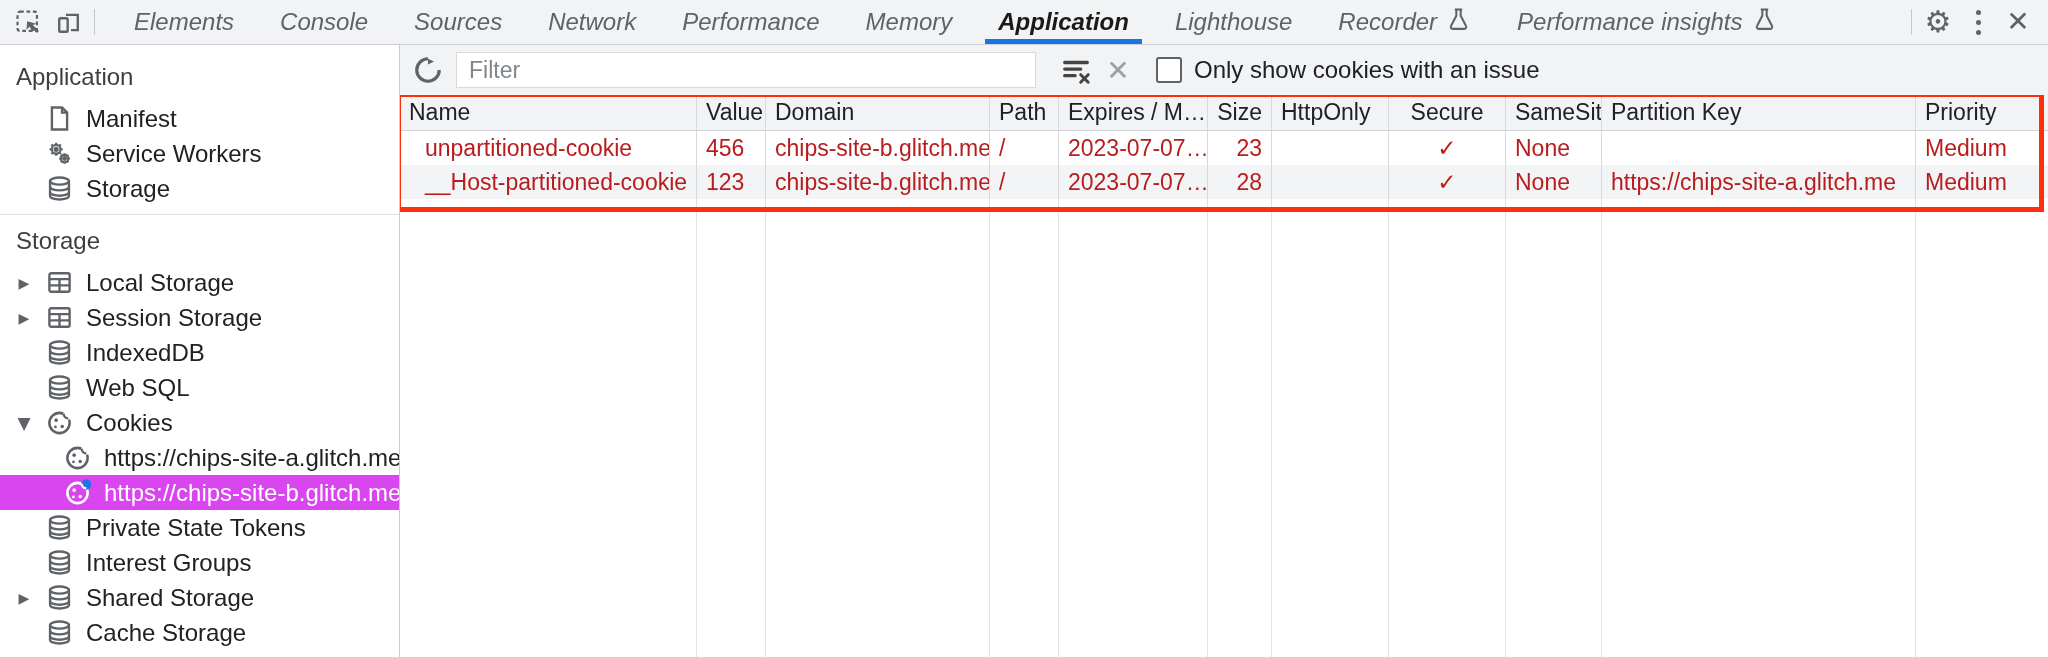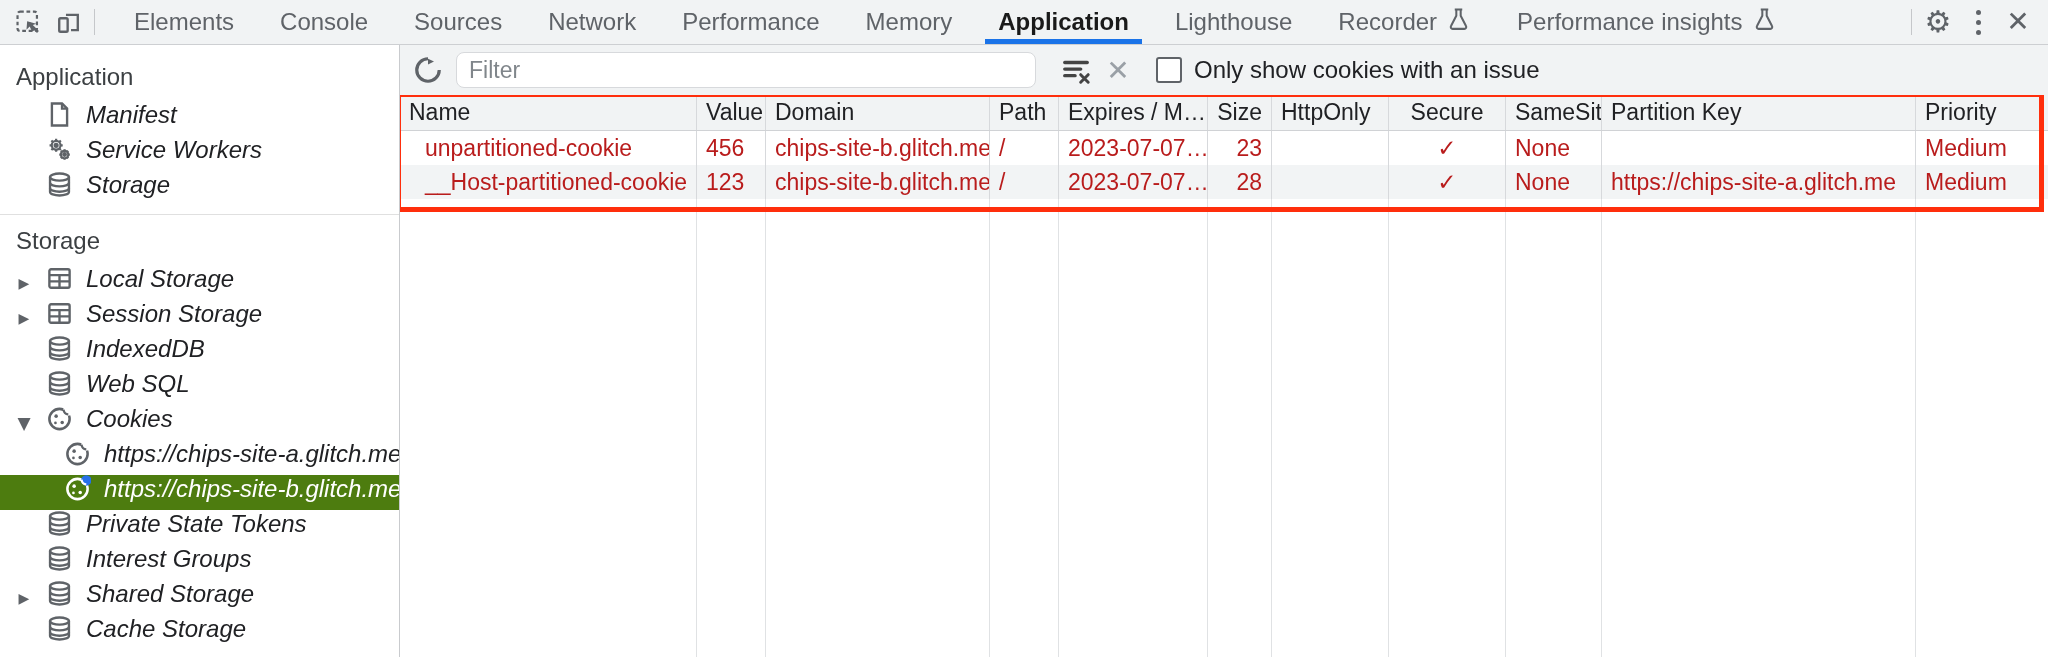"Elements" .tab { font-style: none -> italic }
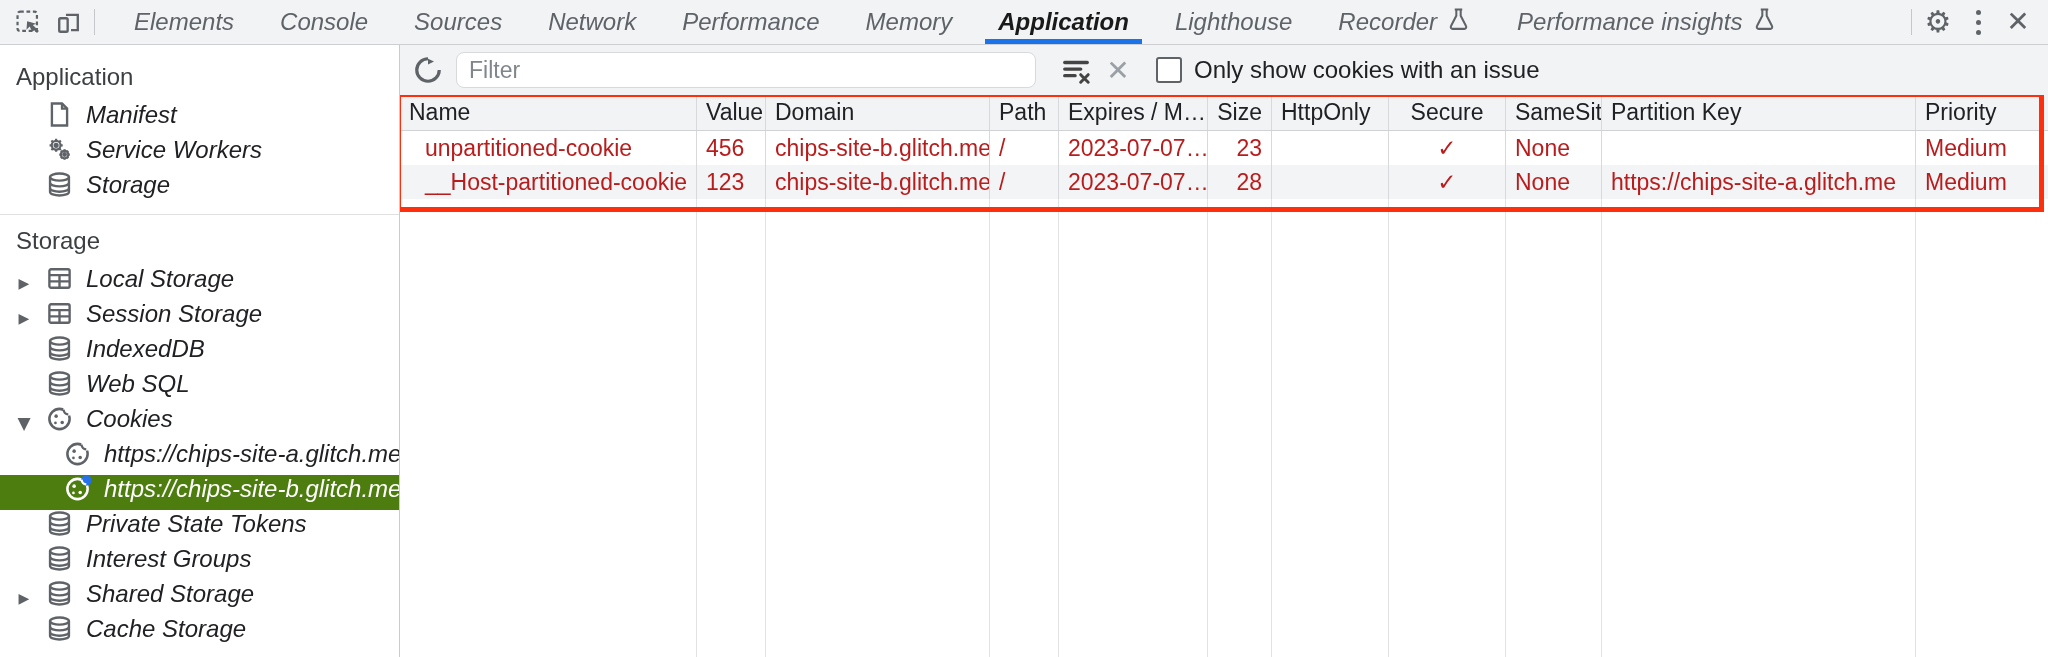"Filter" .filter-input { border-radius: 8px -> 0 }
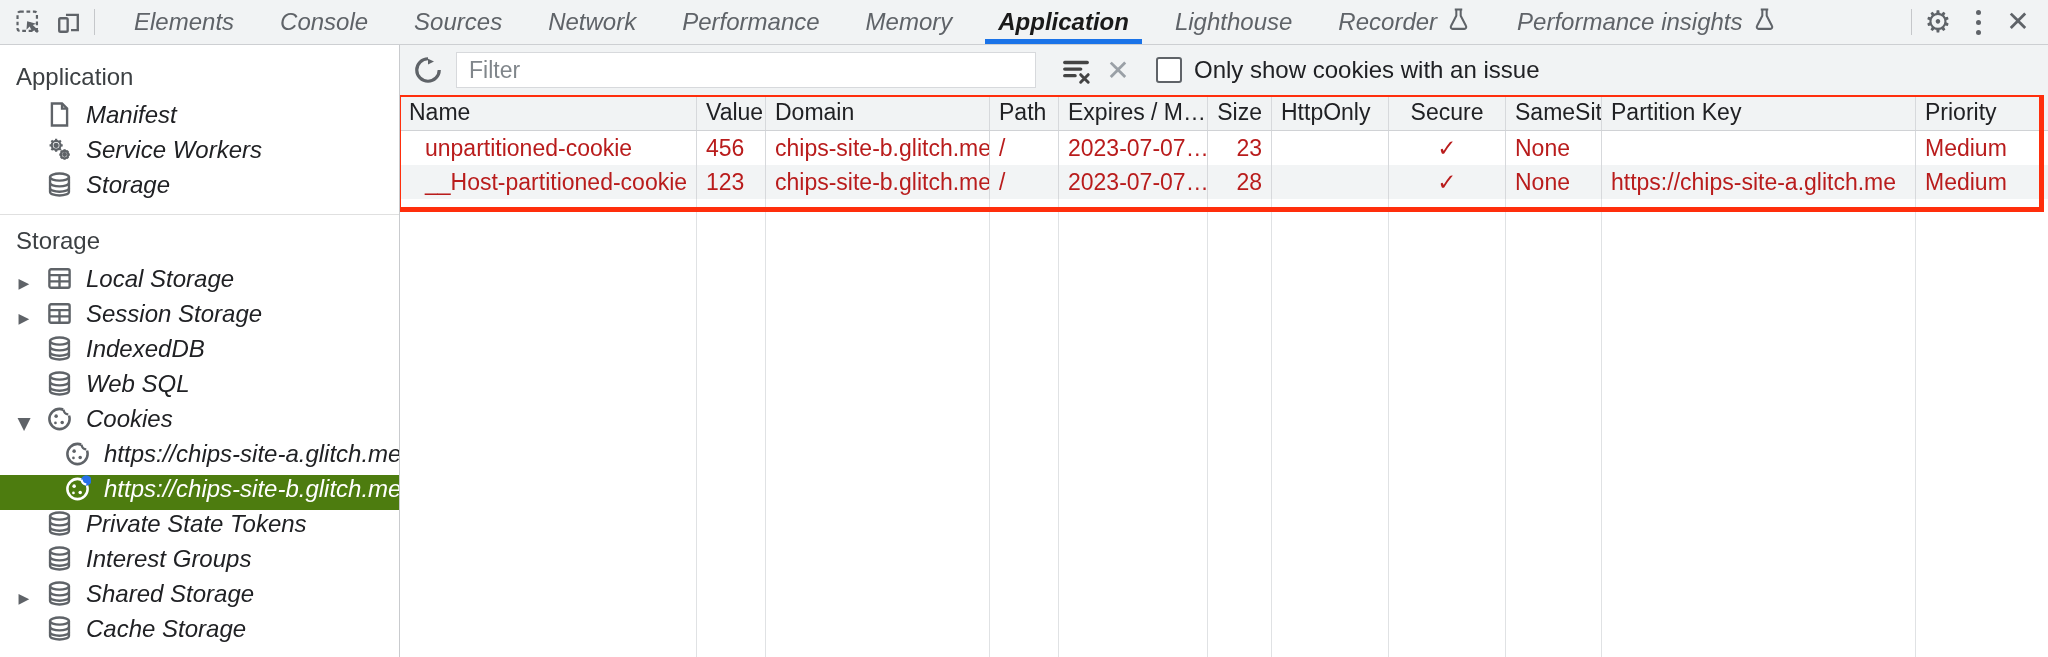"Manifest" .tree-item { align-items: none -> center; font-style: italic -> none }
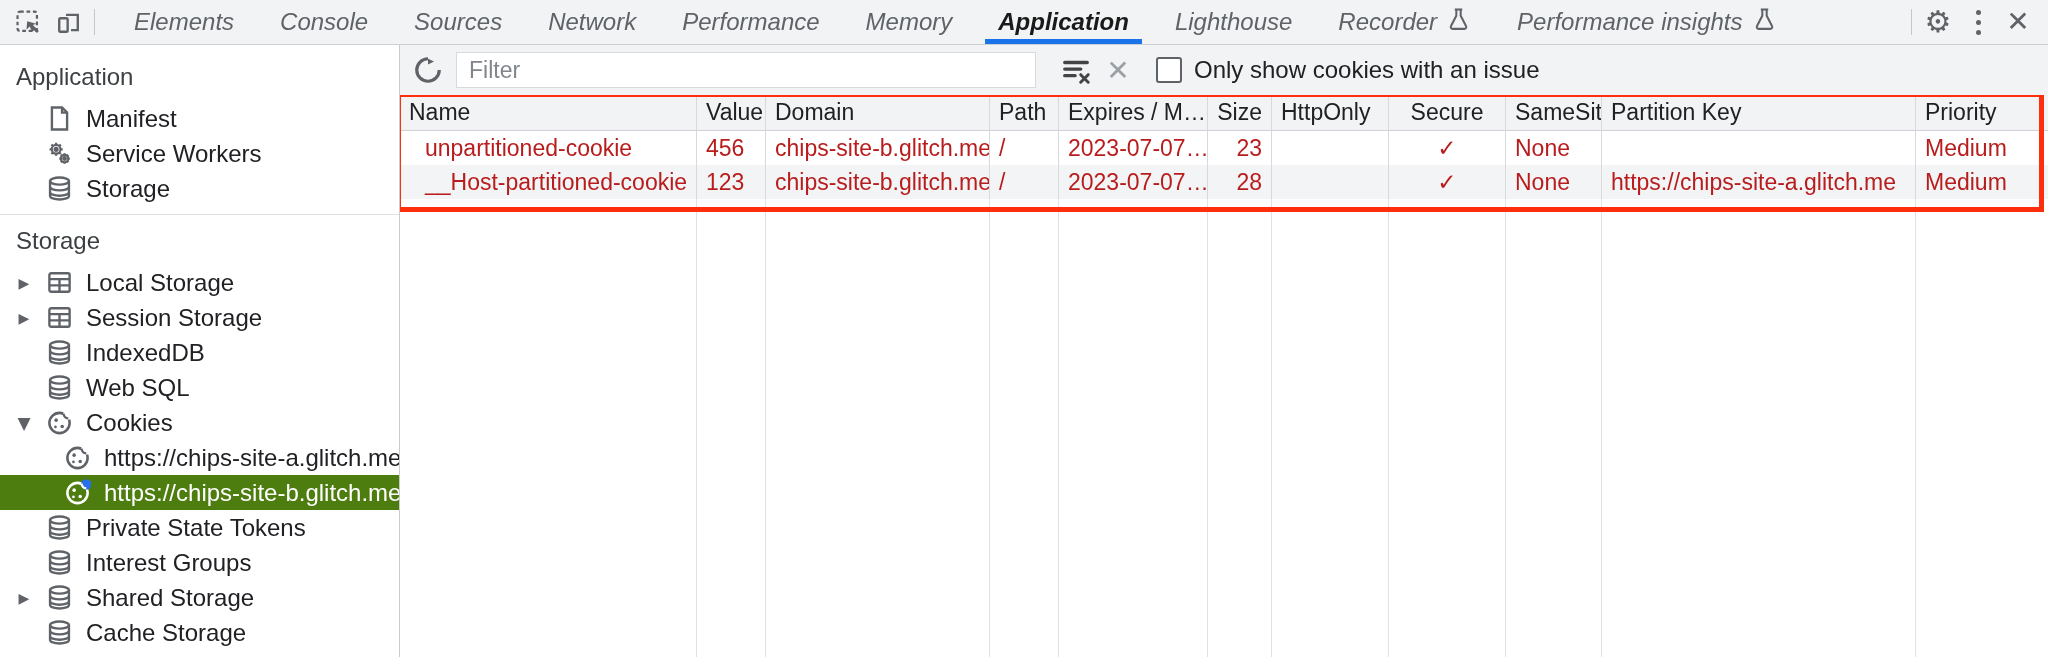"https://chips-site-b.glitch.me" .tree-item.selected { background: #4d7c0f -> #d946ef }
